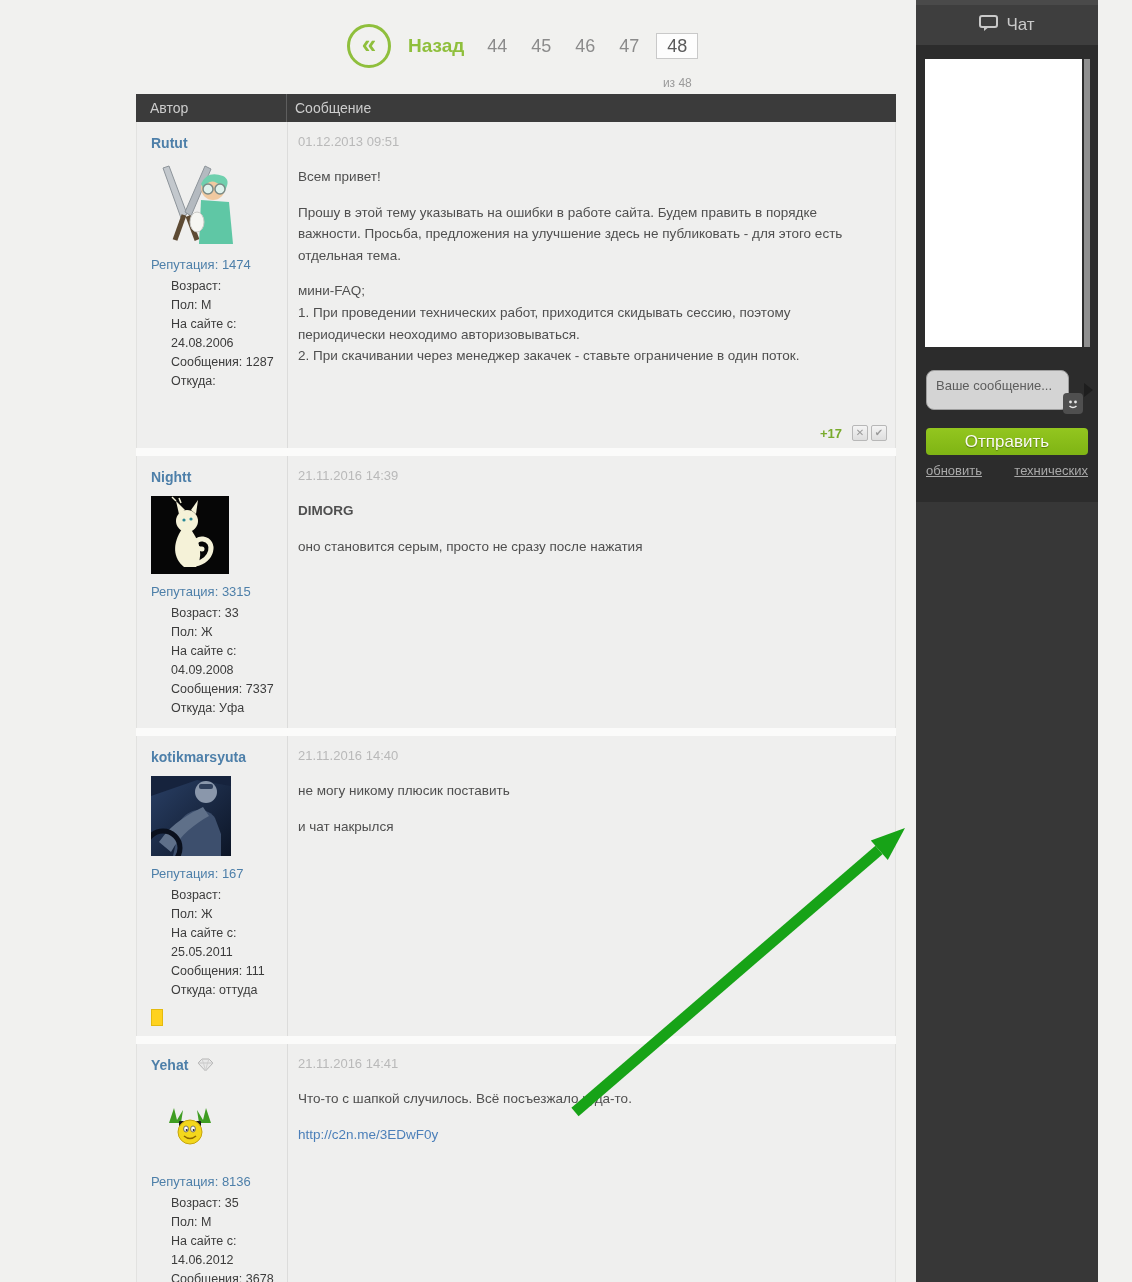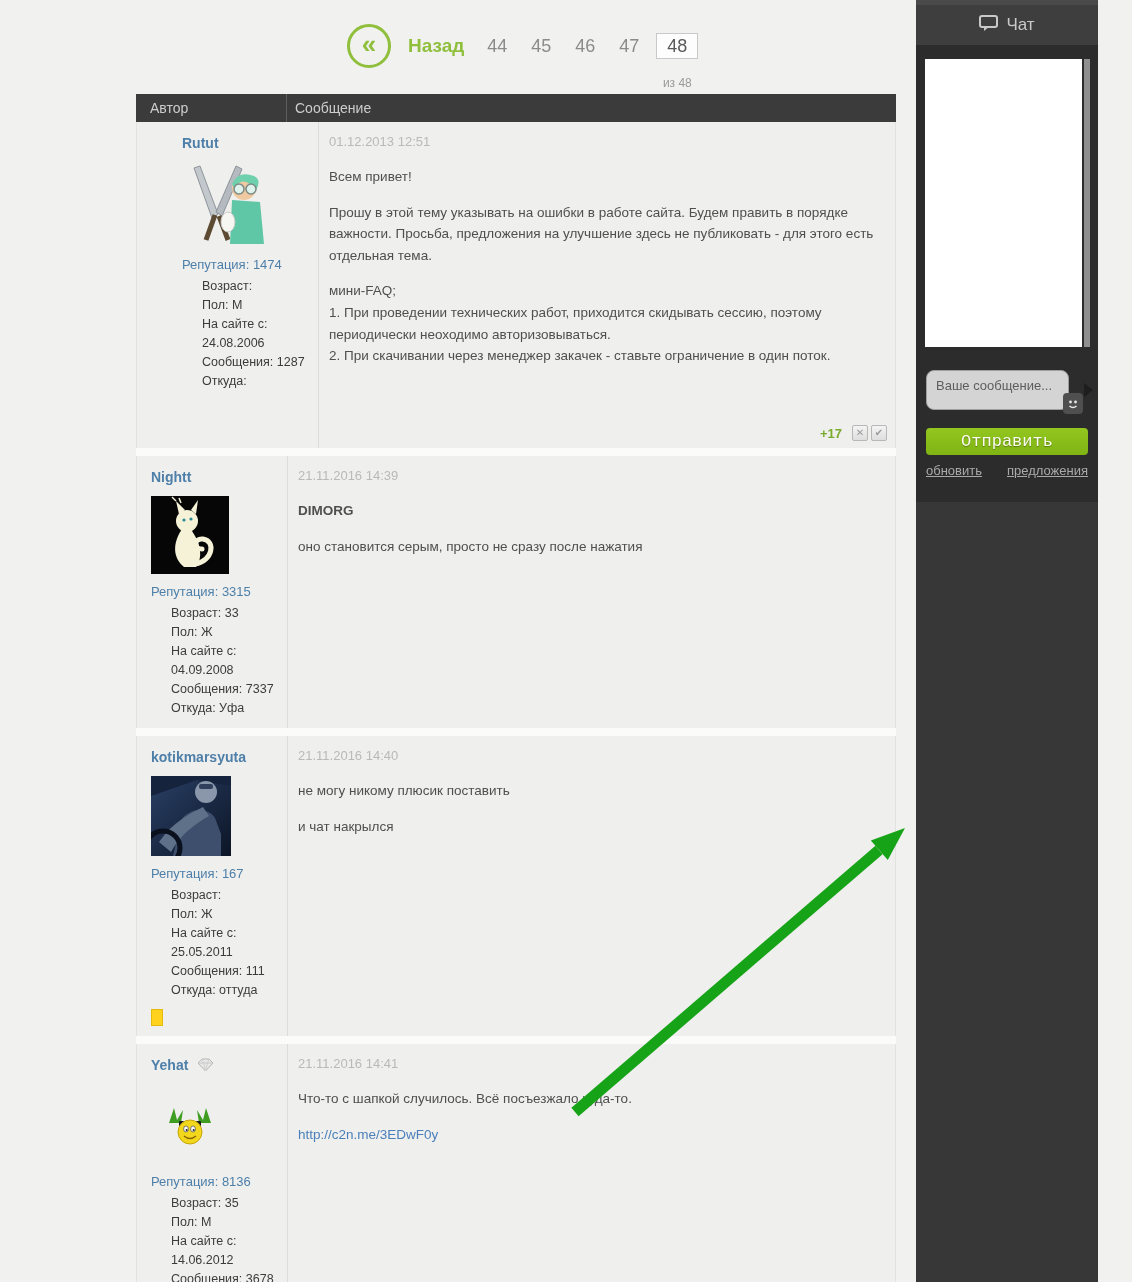"Rutut" div.post { padding-left: 31px -> none }
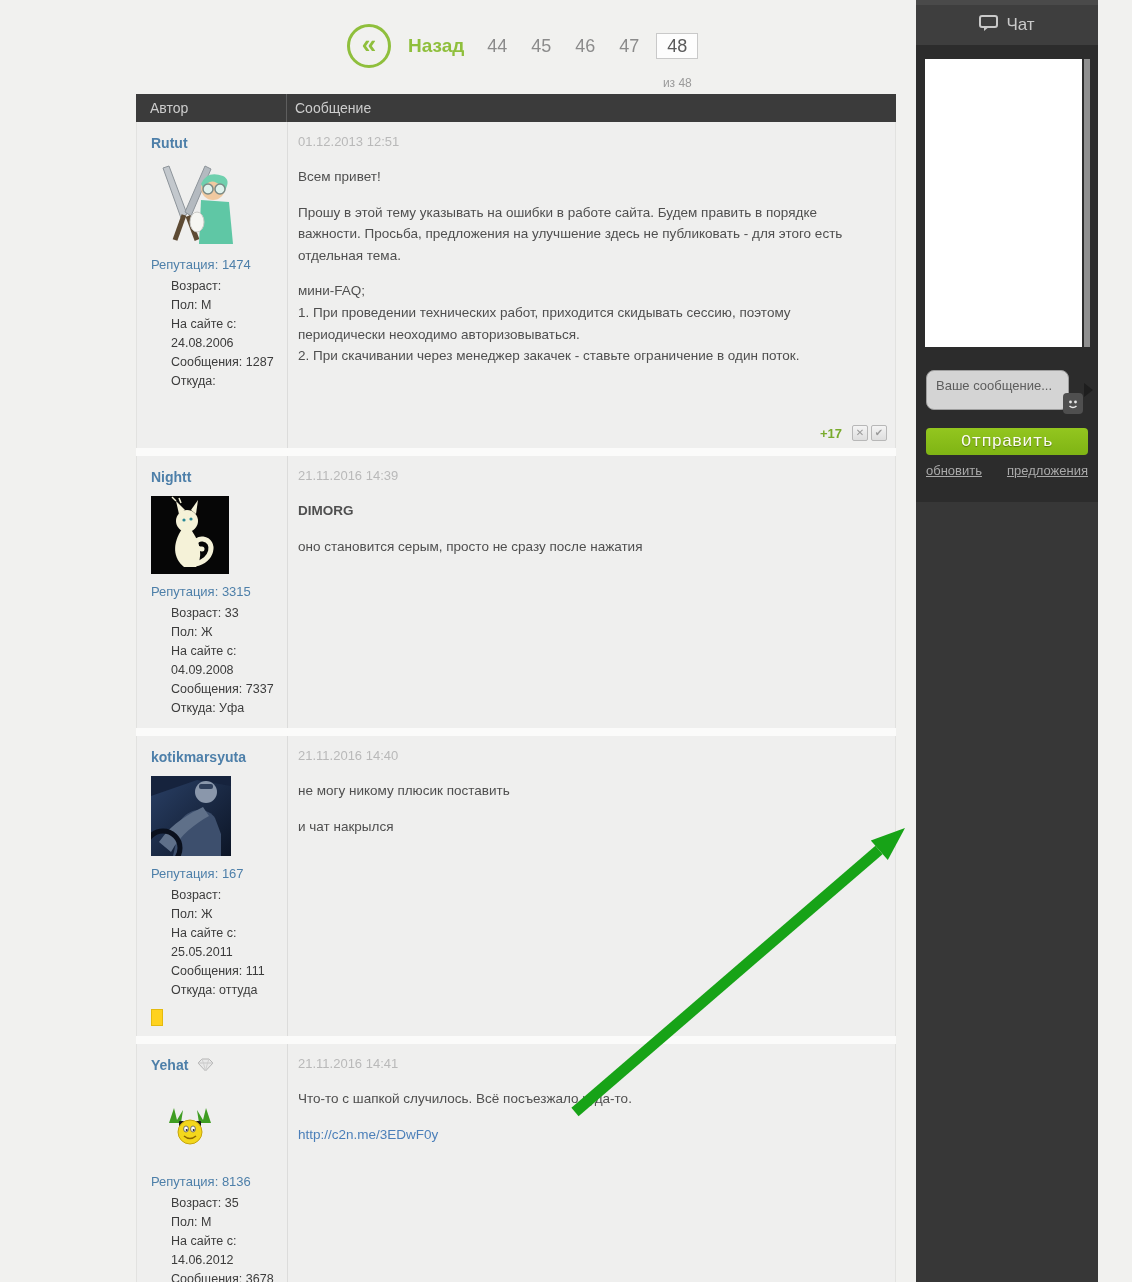"01.12.2013 12:51" div.post-date { text: 12:51 -> 09:51 }
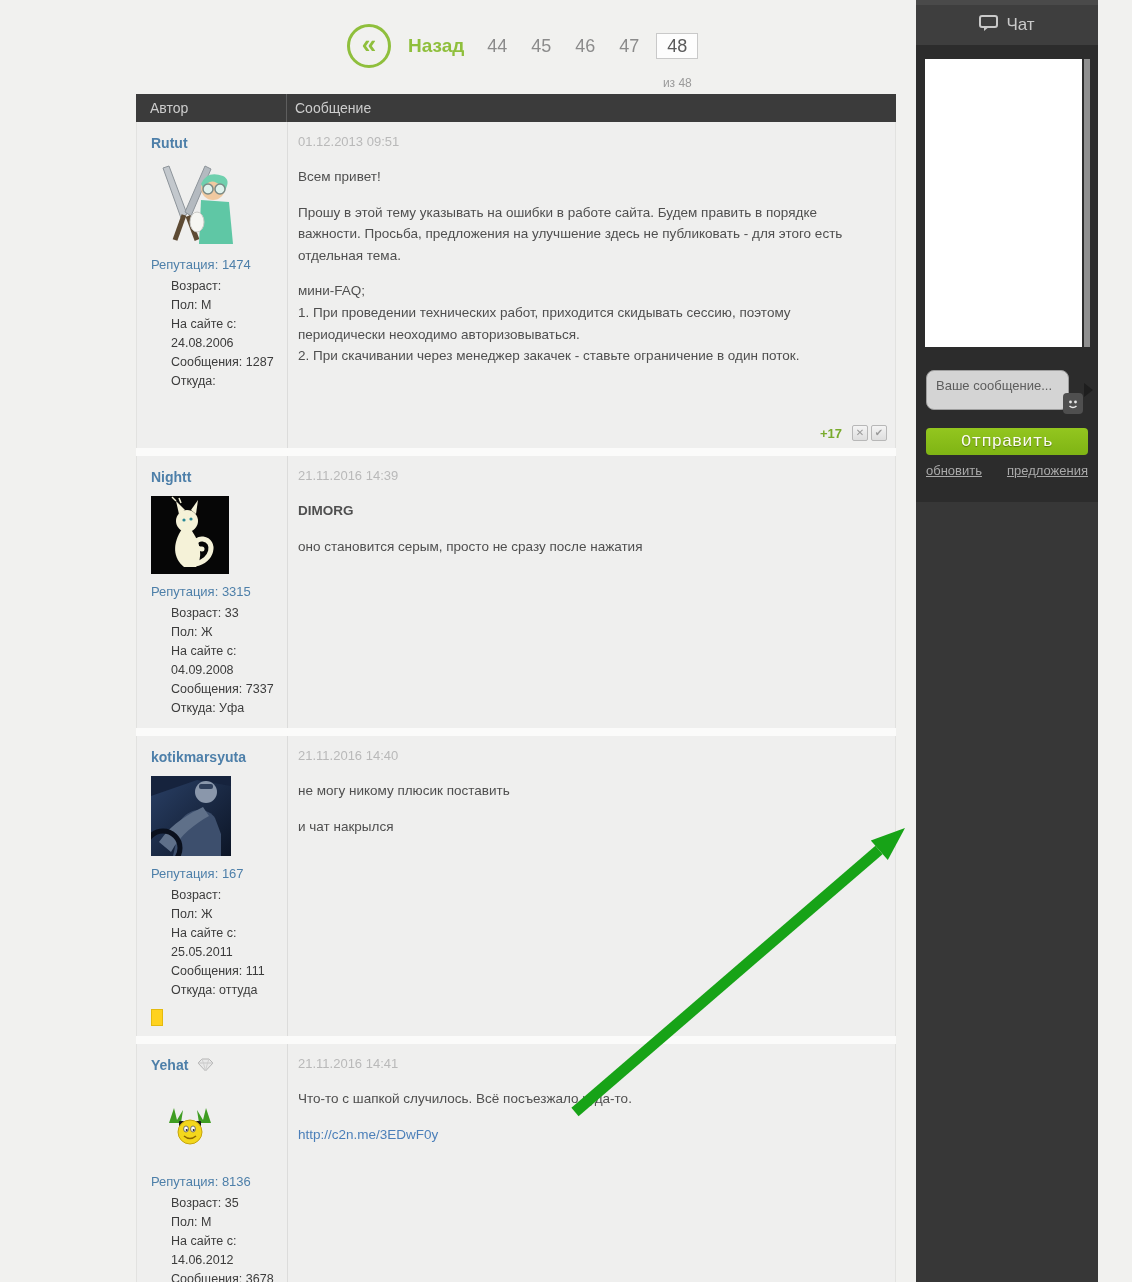"Отправить" .send-btn { font-family: Liberation Mono, monospace -> Liberation Sans, sans-serif }
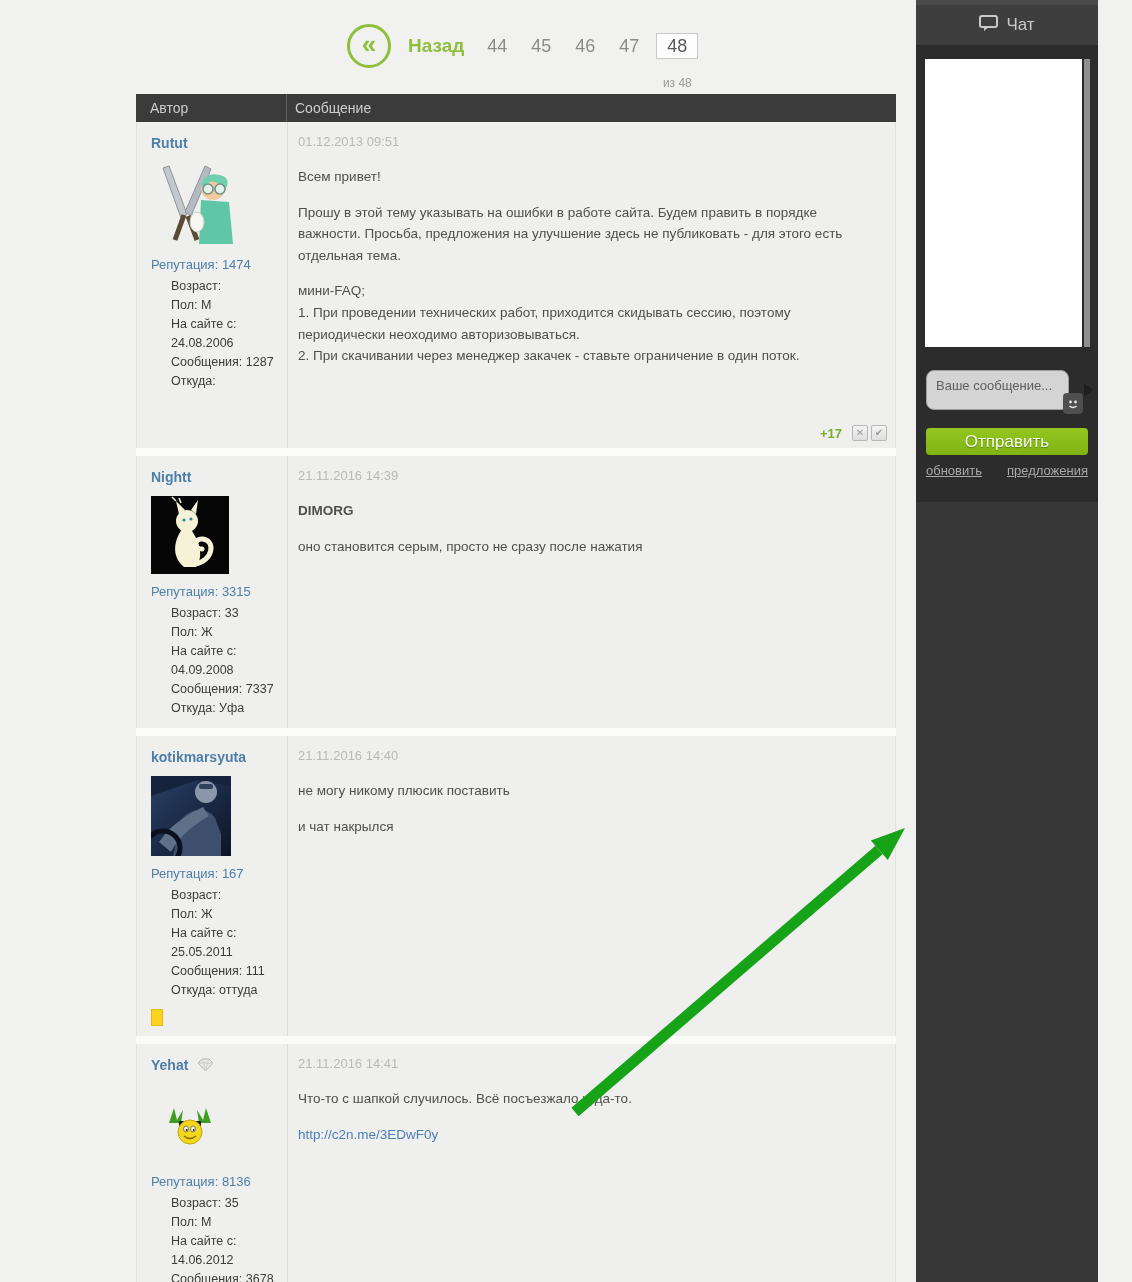"предложения" a { text: предложения -> технических }
